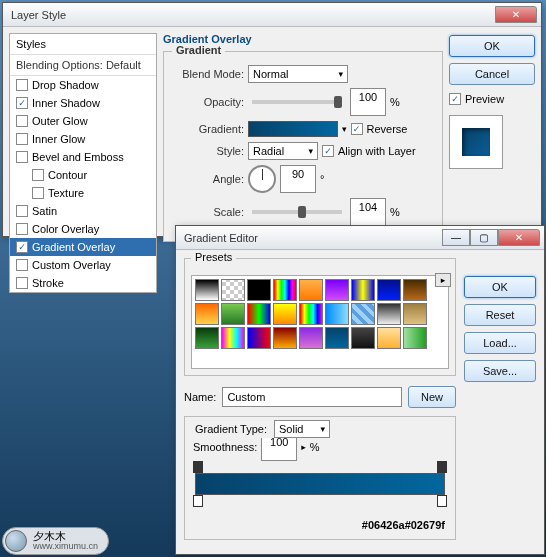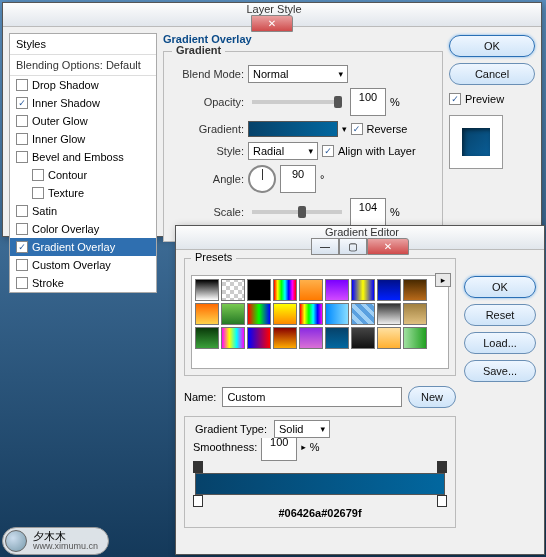"Layer Style" .titlebar { flex-direction: column -> none }
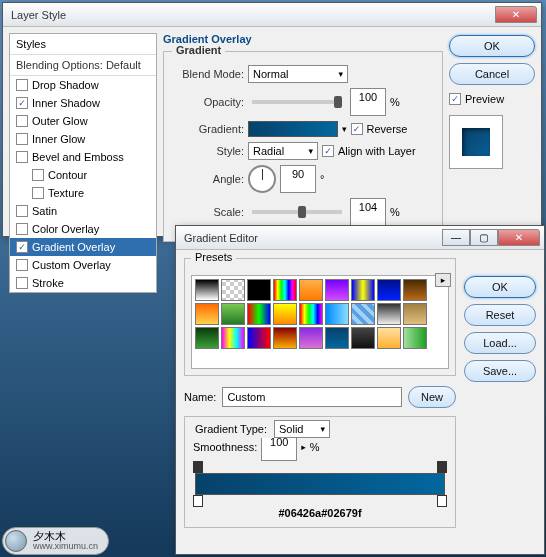"OK" .btn { border-radius: 11px -> 3px }
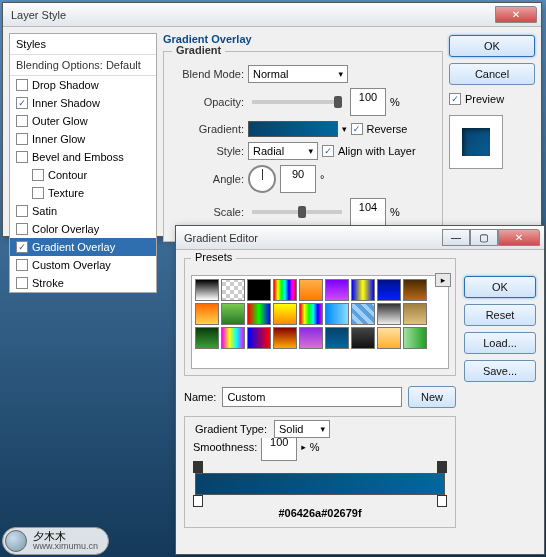"#06426a" .hex-row { justify-content: center -> flex-end; margin: 12px 2px 0 -> 24px 2px 0 }
